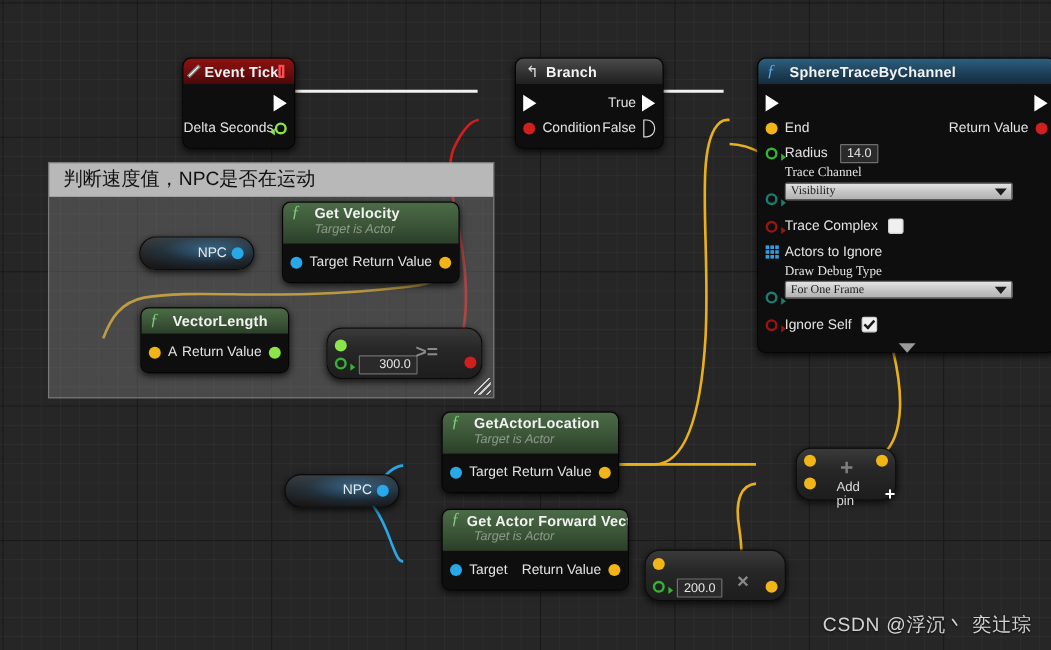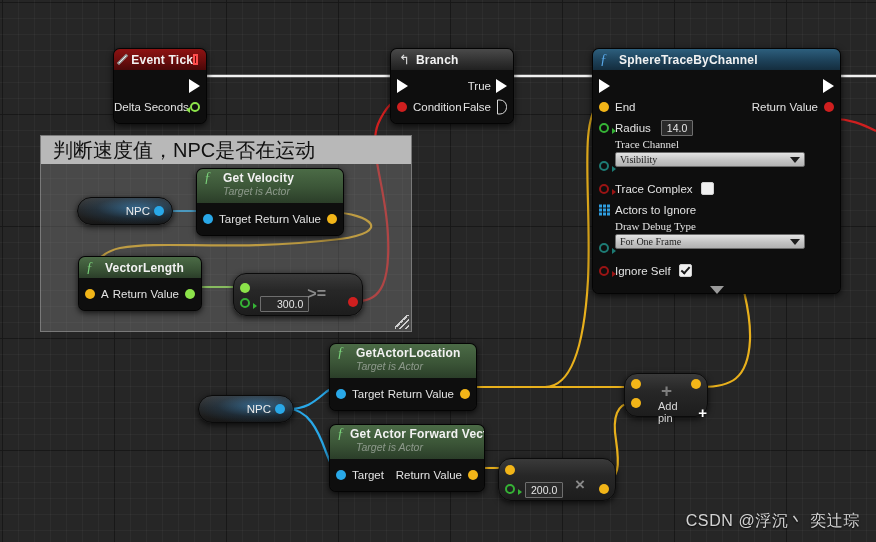"Event Tick" .node { margin-left: none -> 39px }
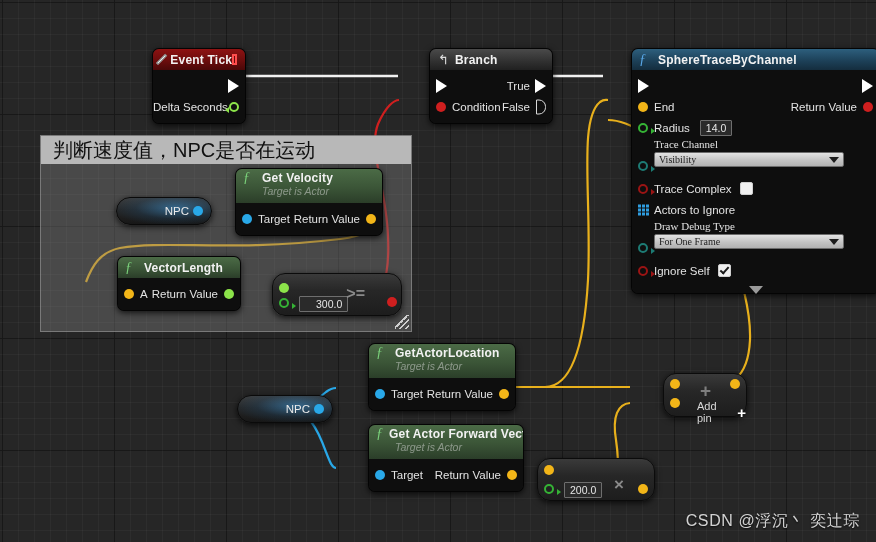"判断速度值，NPC是否在运动" .comment-title { font-size: 20px -> 16px }
